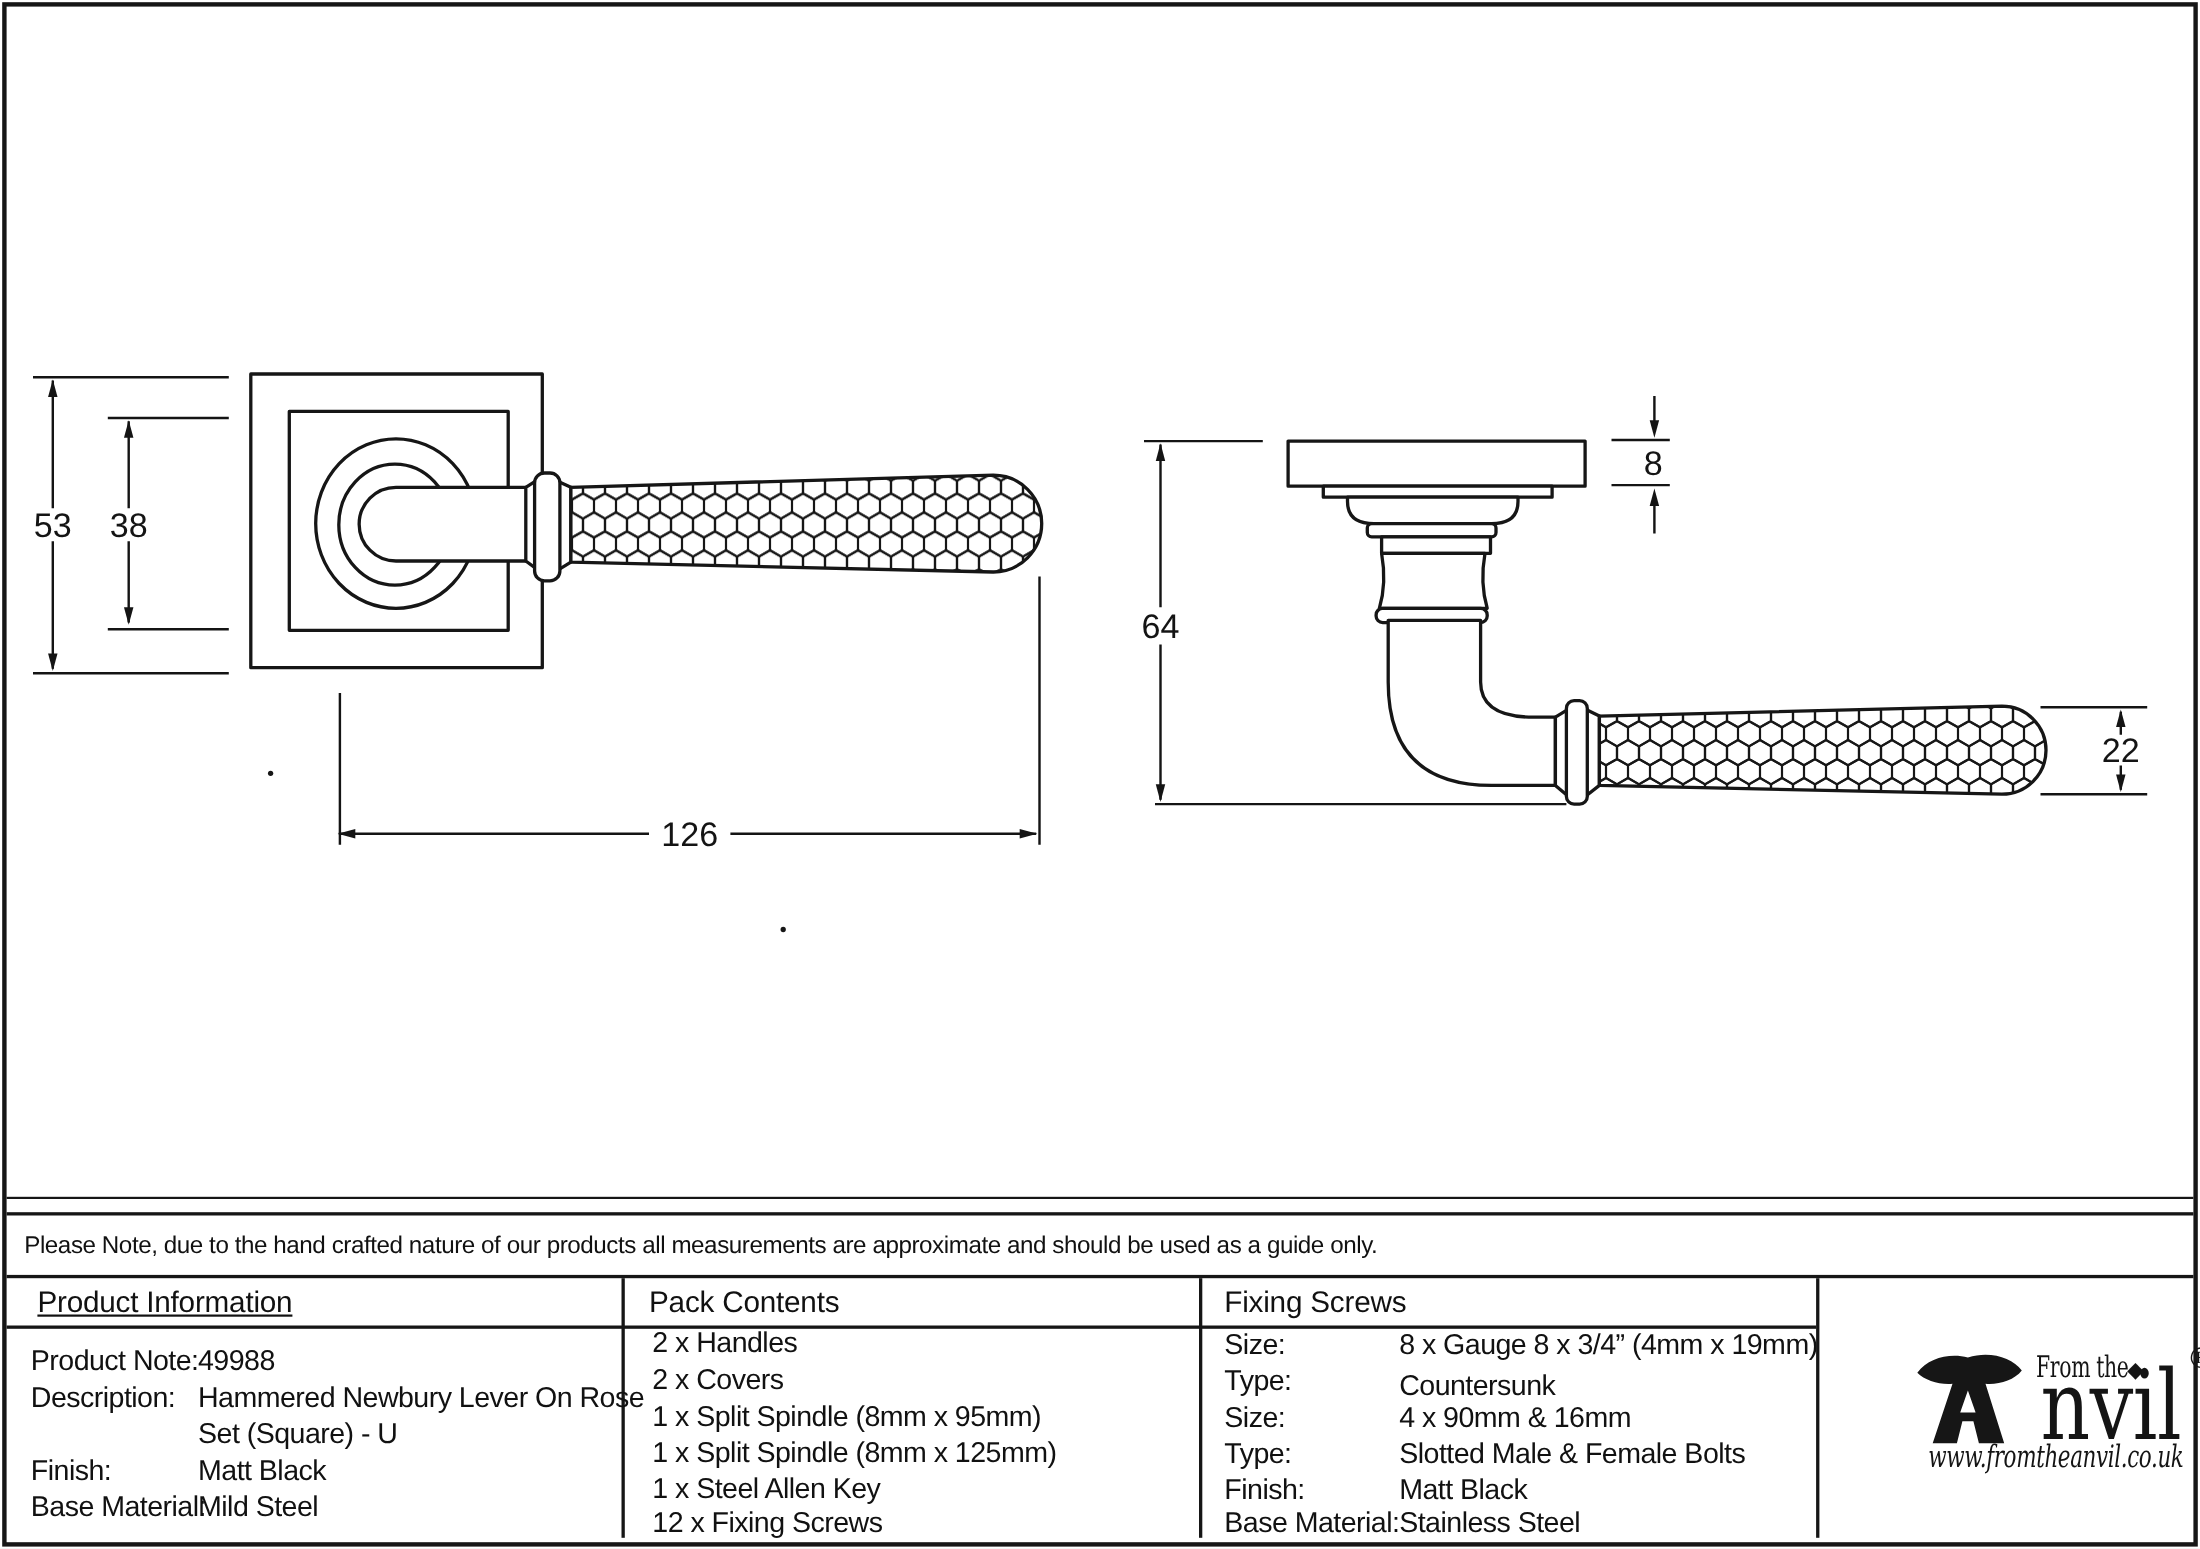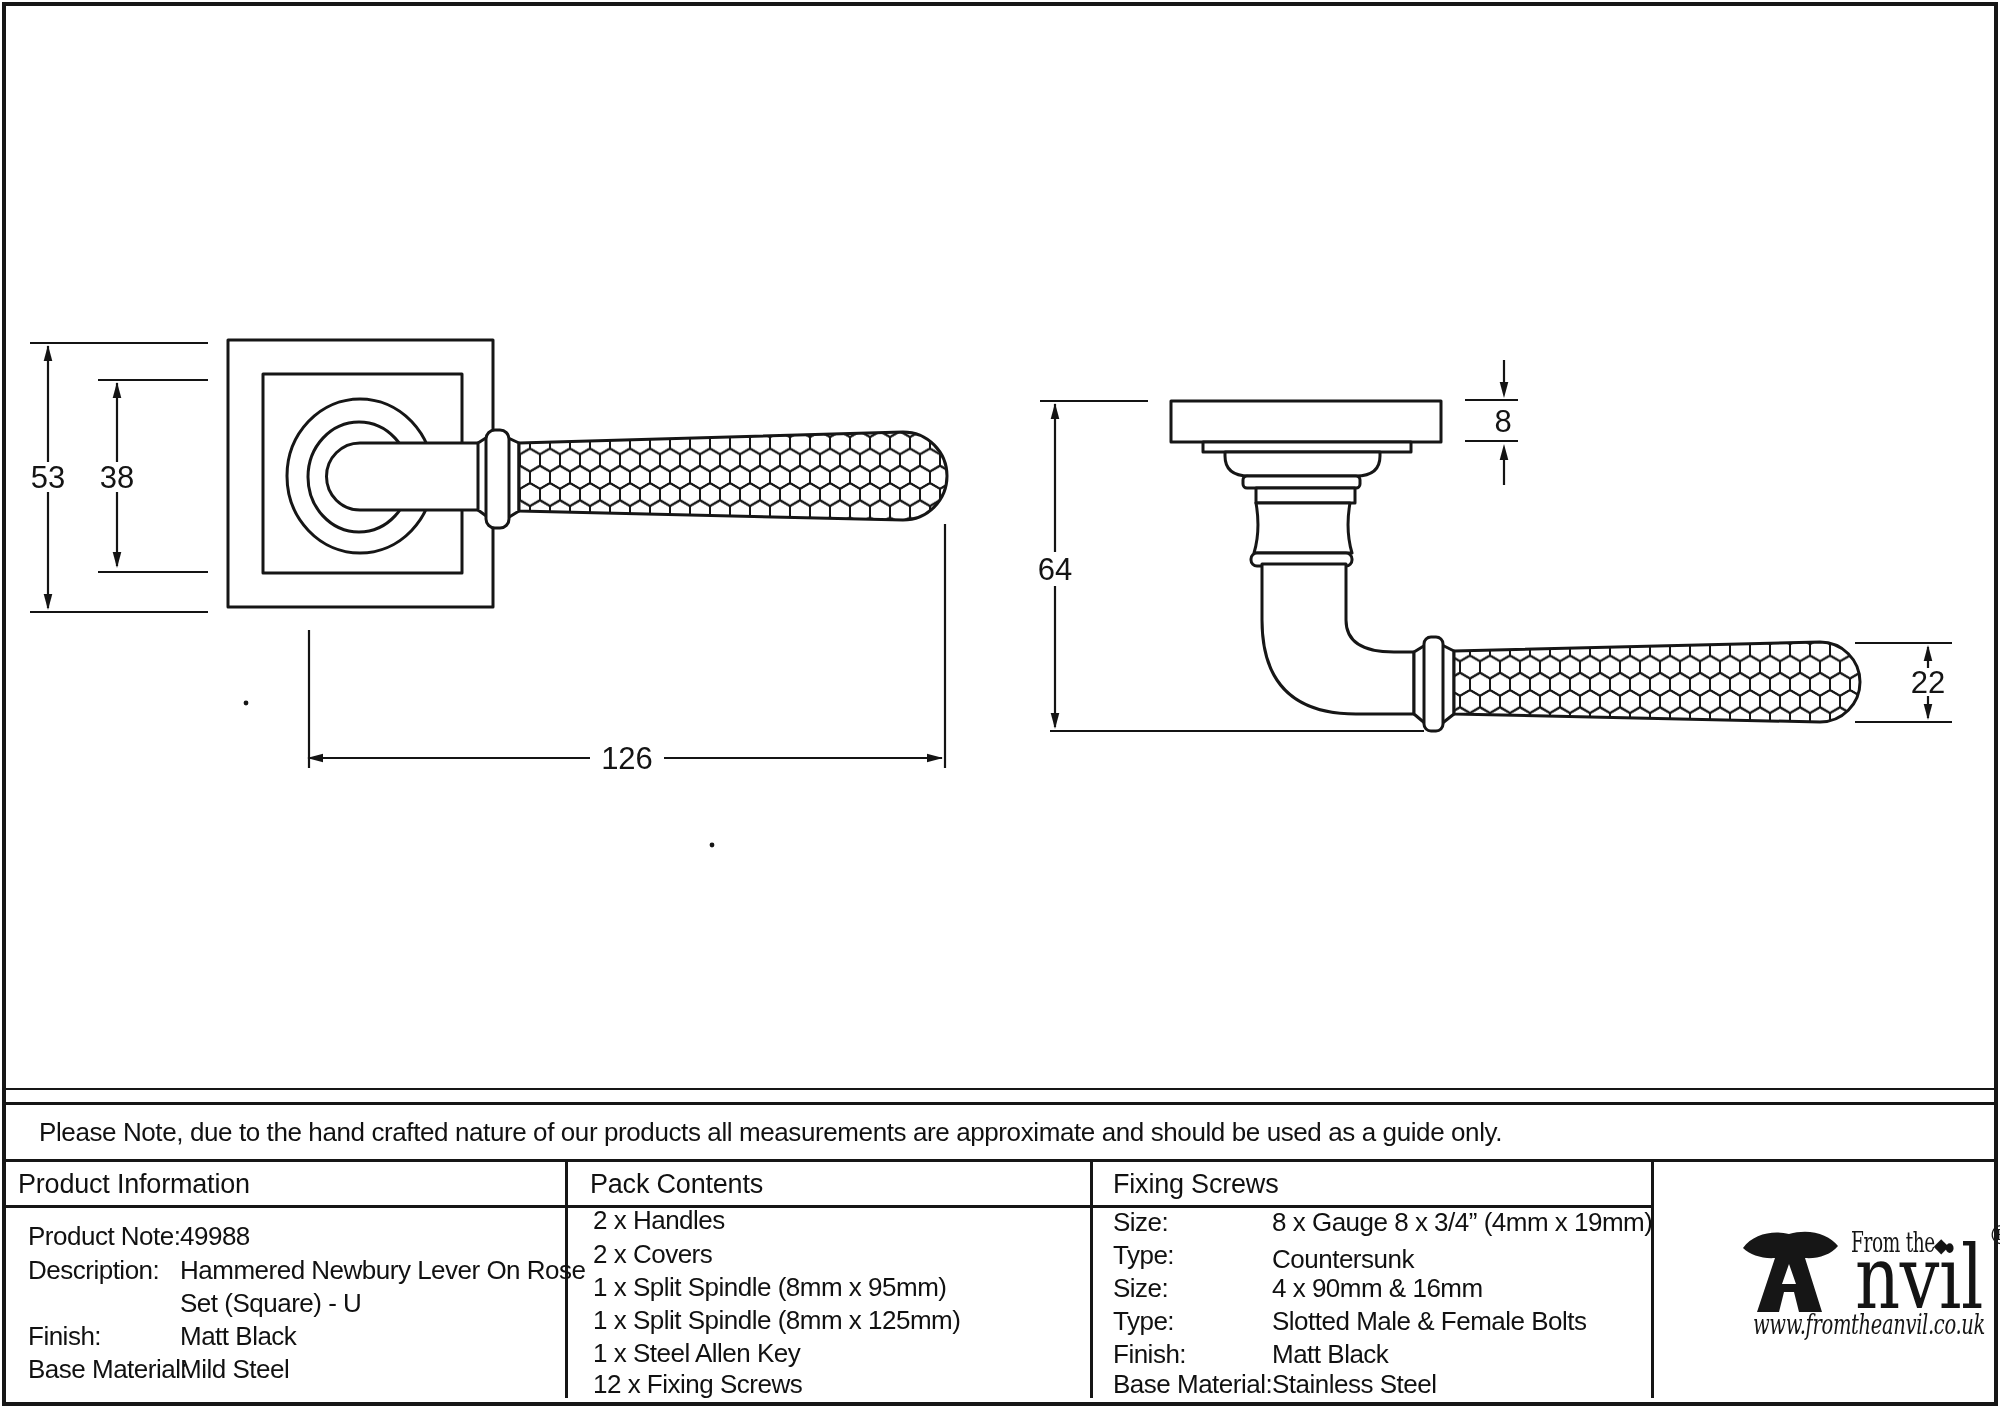"Please Note, due to the" #note-bar { font-size: 26px -> 22px; padding-left: 33px -> 16px }
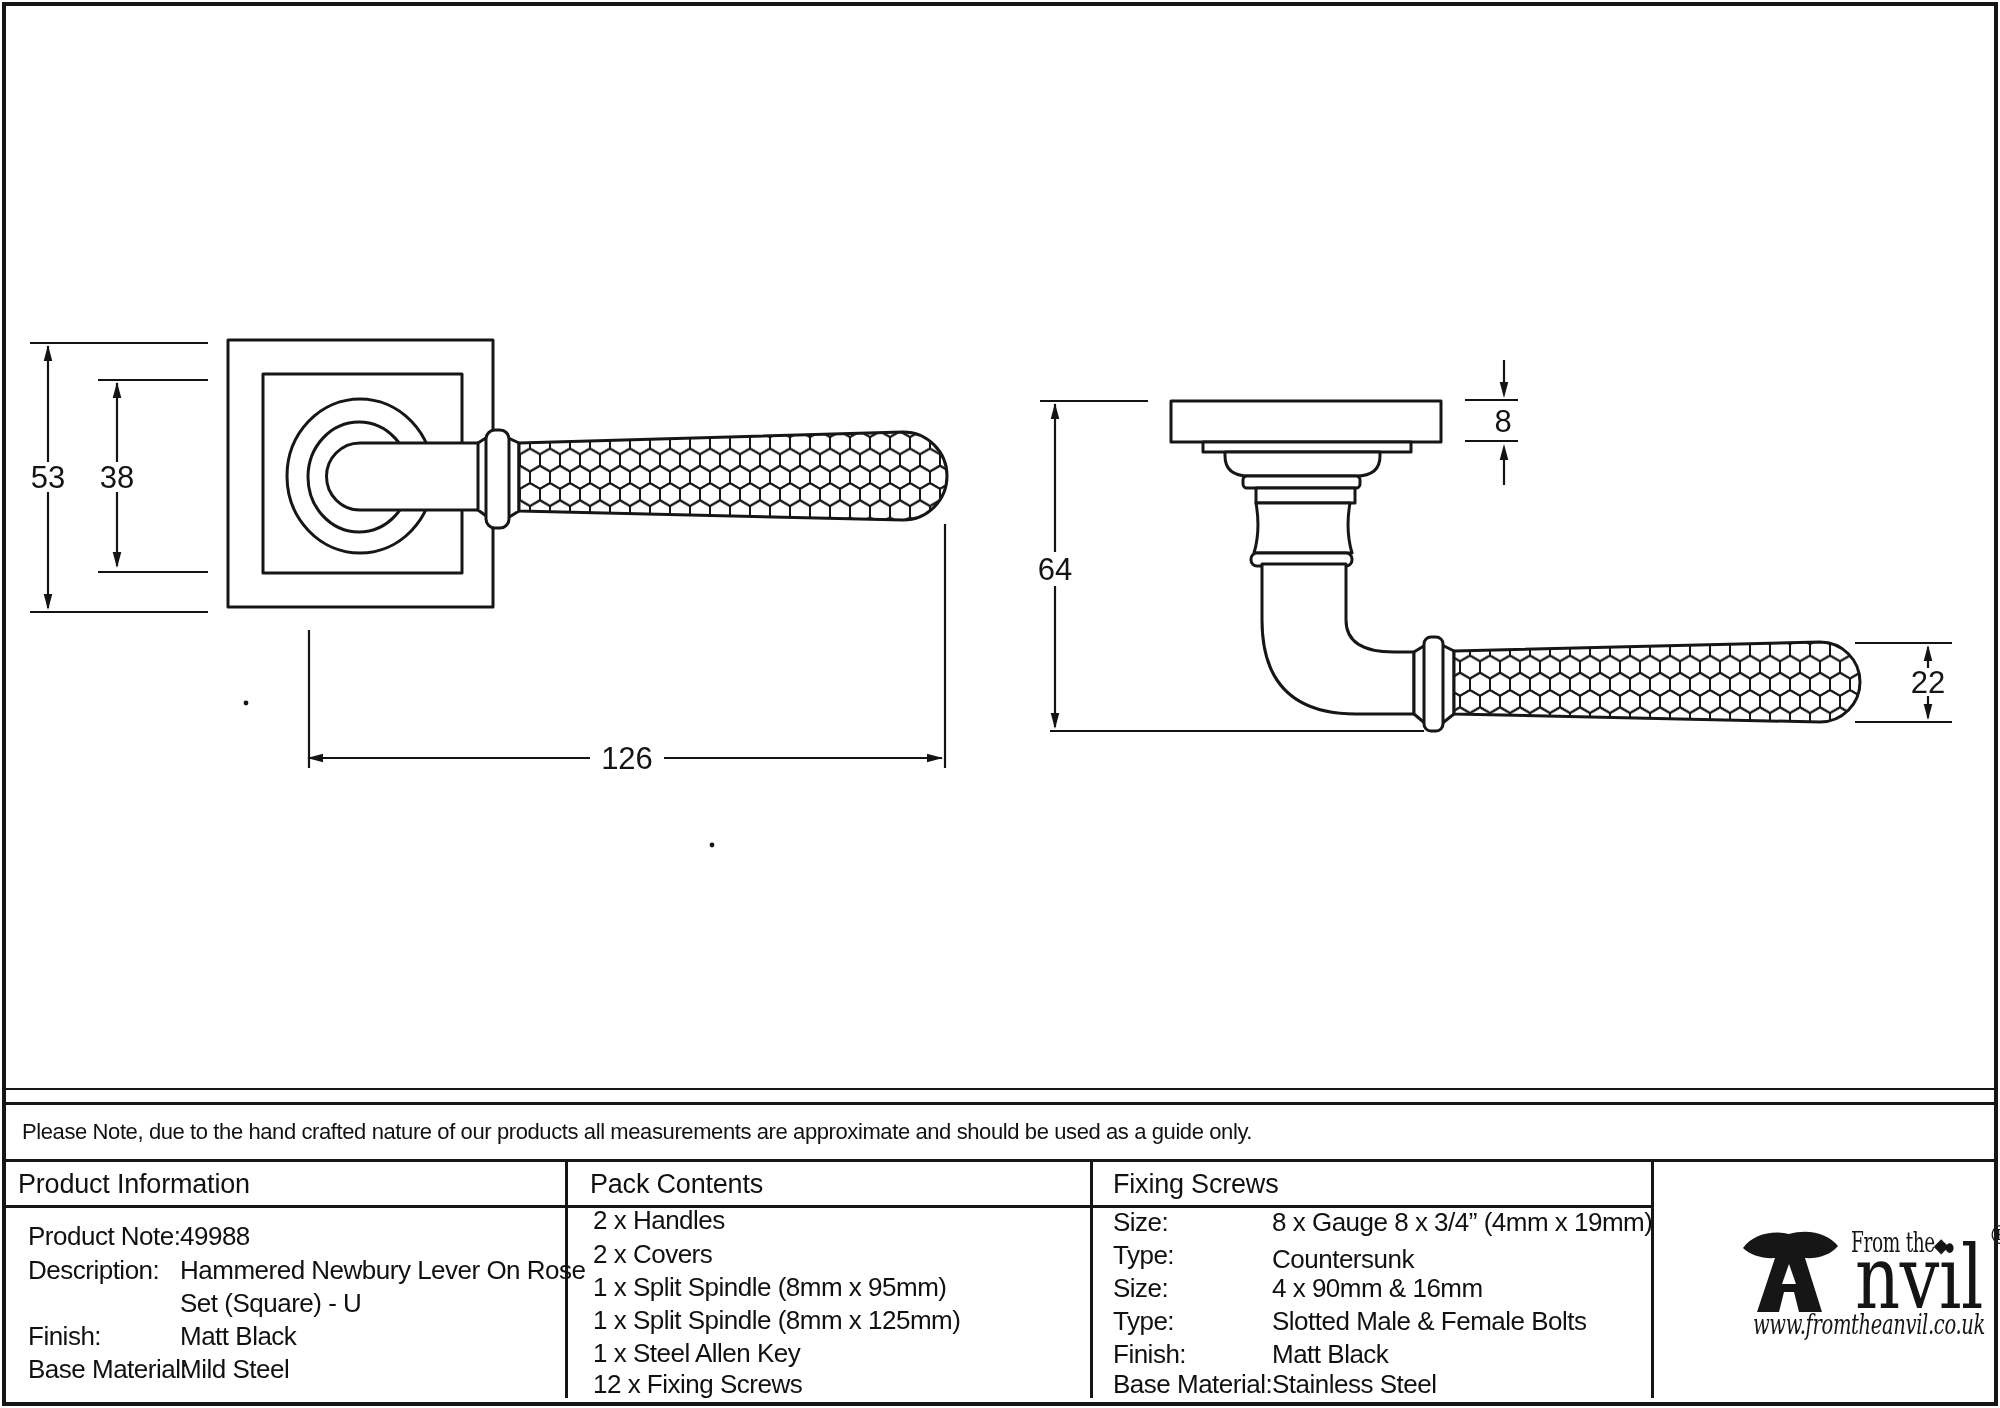"Product Information" div.cell-text { left: 12px -> 28px; text-decoration: none -> underline }
